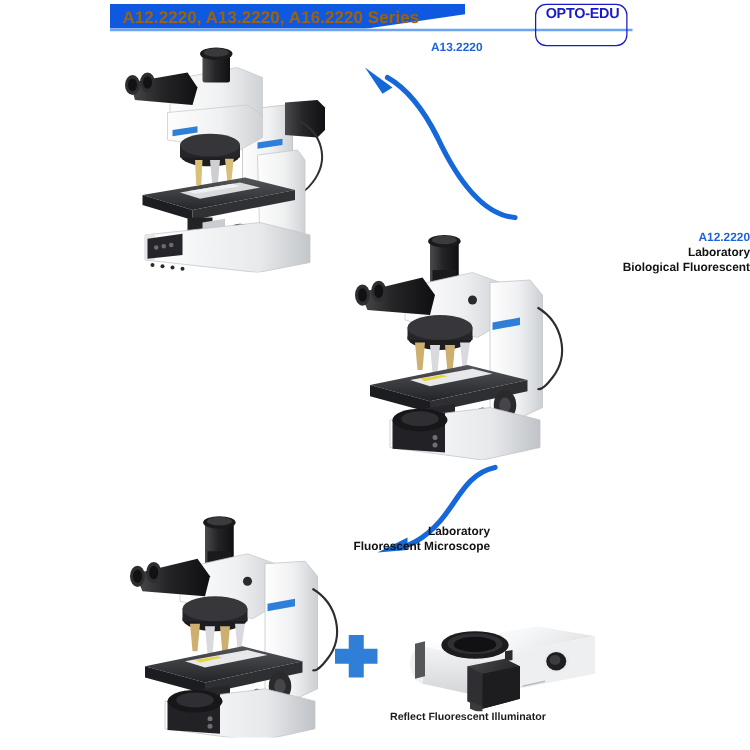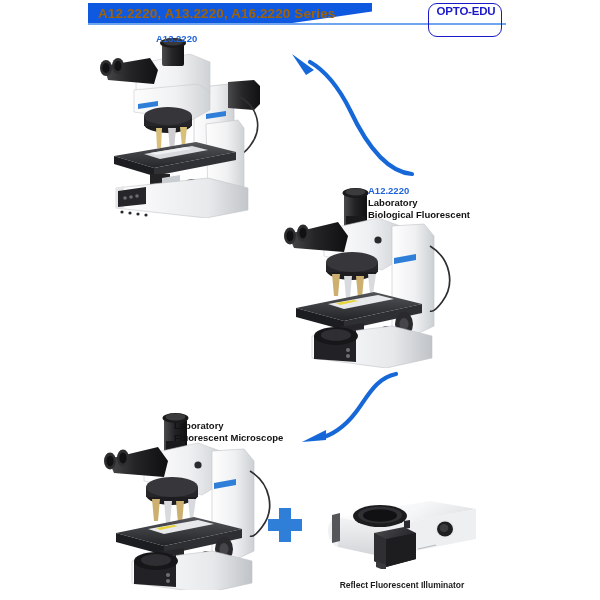"A13.2220" .callout { text-align: left -> right }
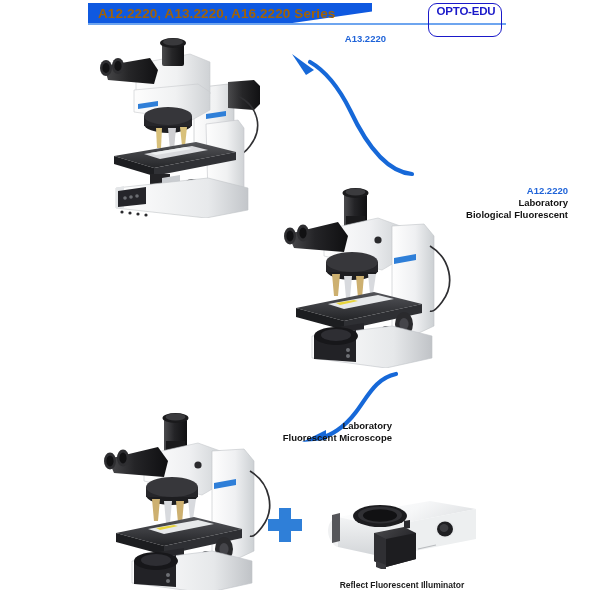"A12.2220" #callout-a12 { padding-left: none -> 32px }
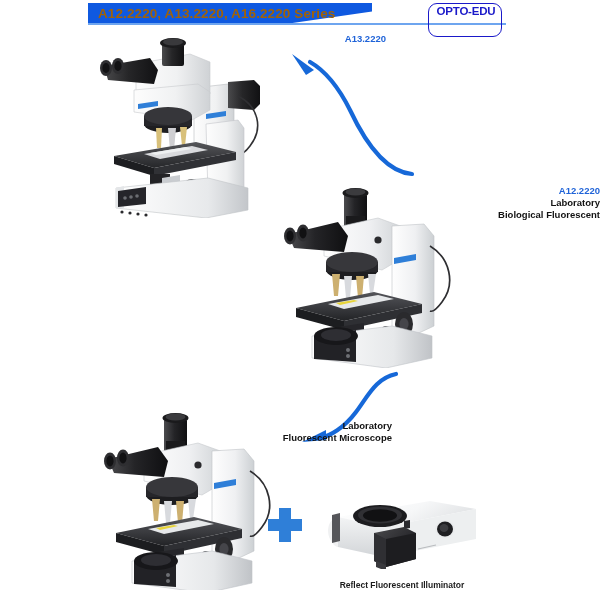"Reflect Fluorescent Illuminator" .caption-illum { text-align: center -> left; top: 580px -> 568px }
